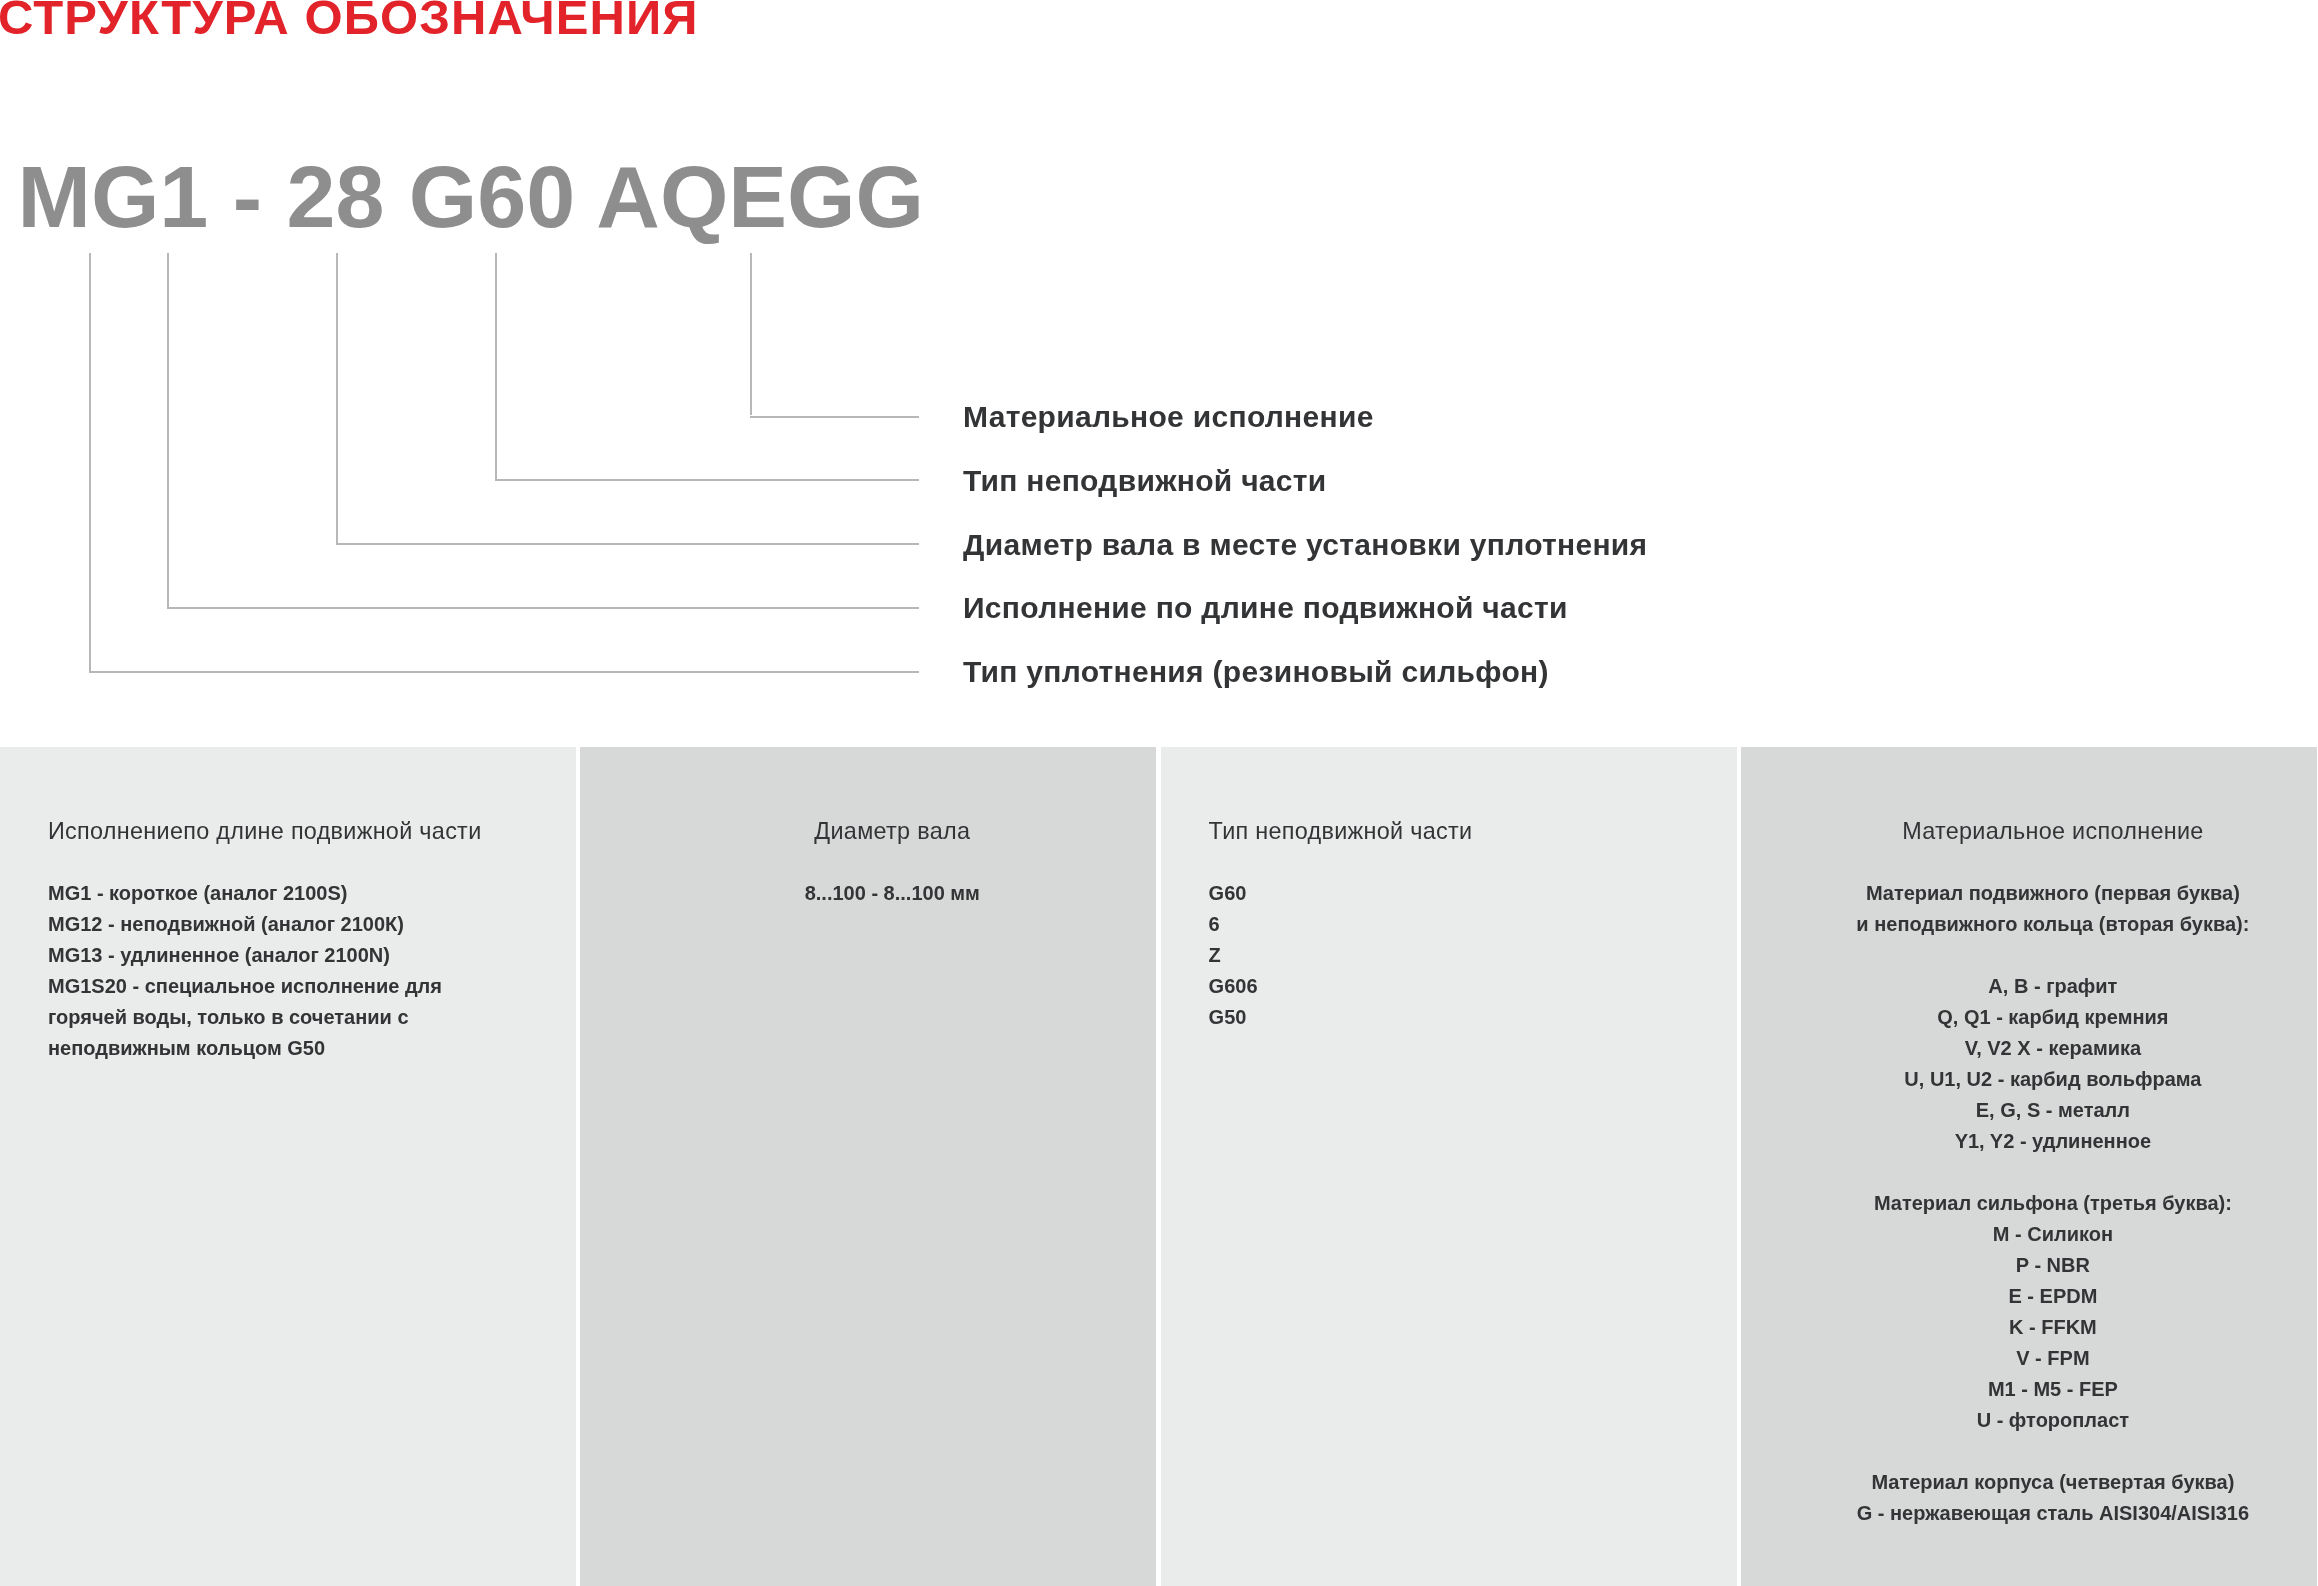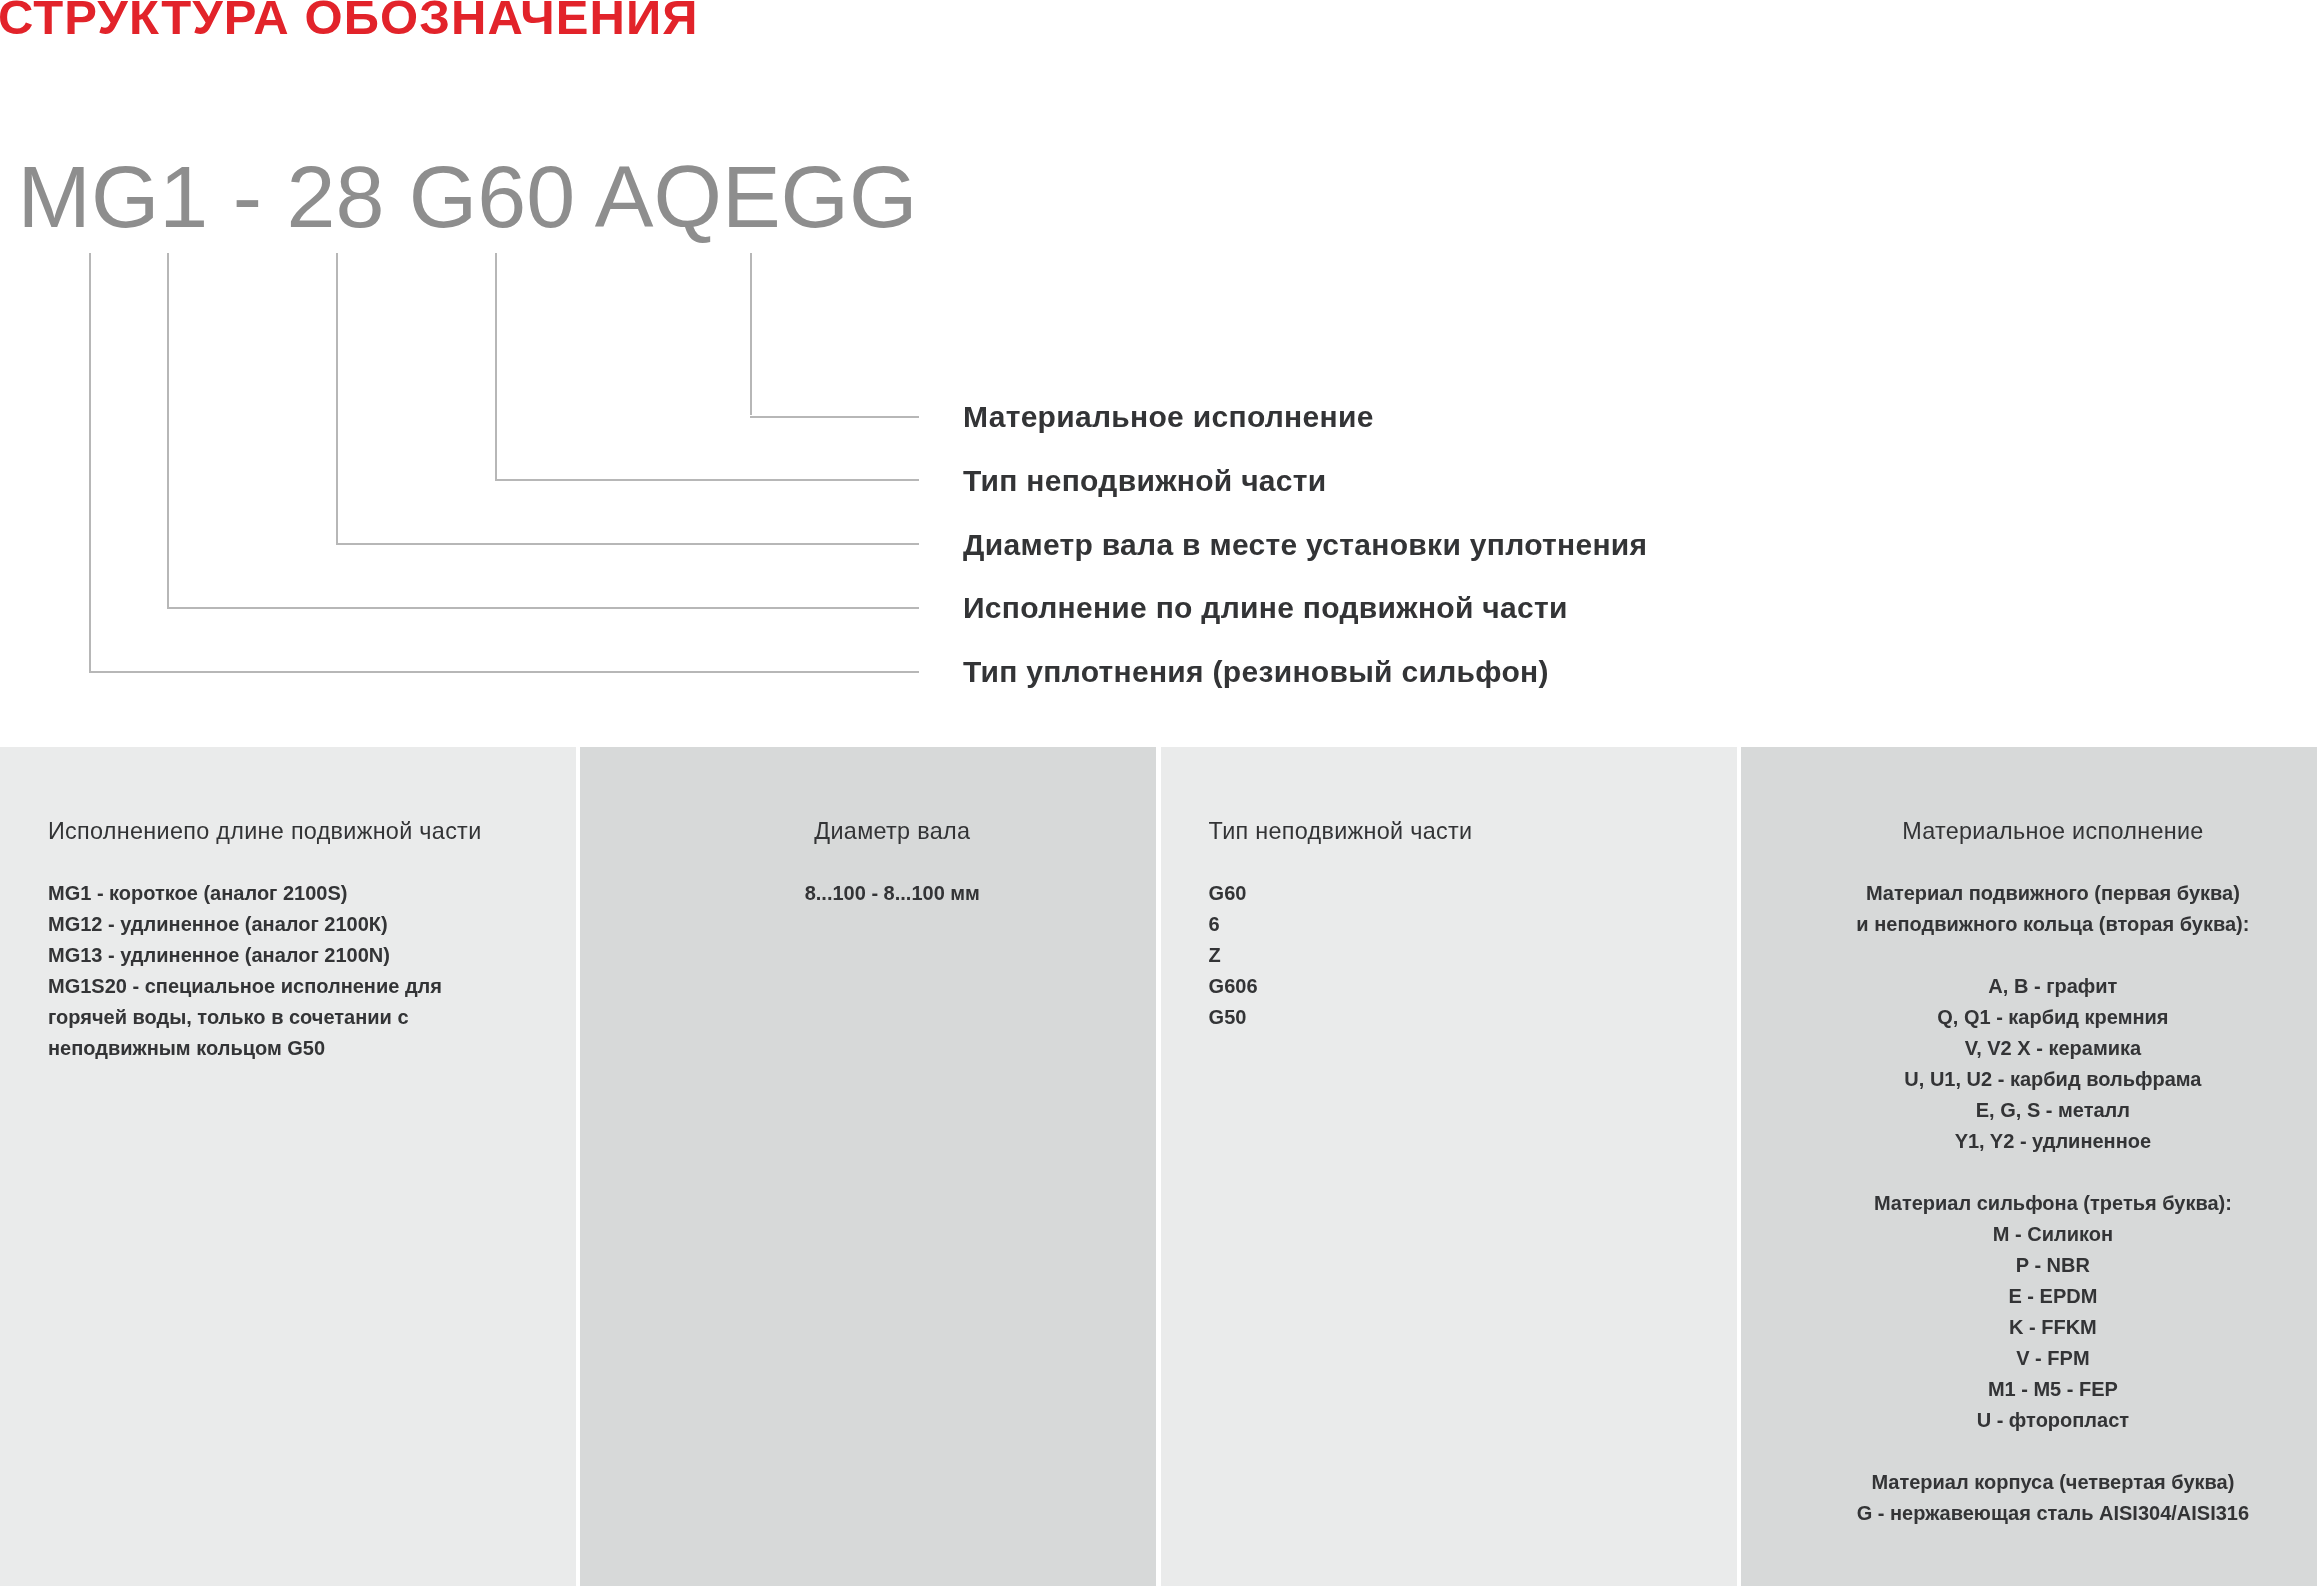"MG1 - 28 G60 AQEGG" .part-code { font-weight: normal -> bold }
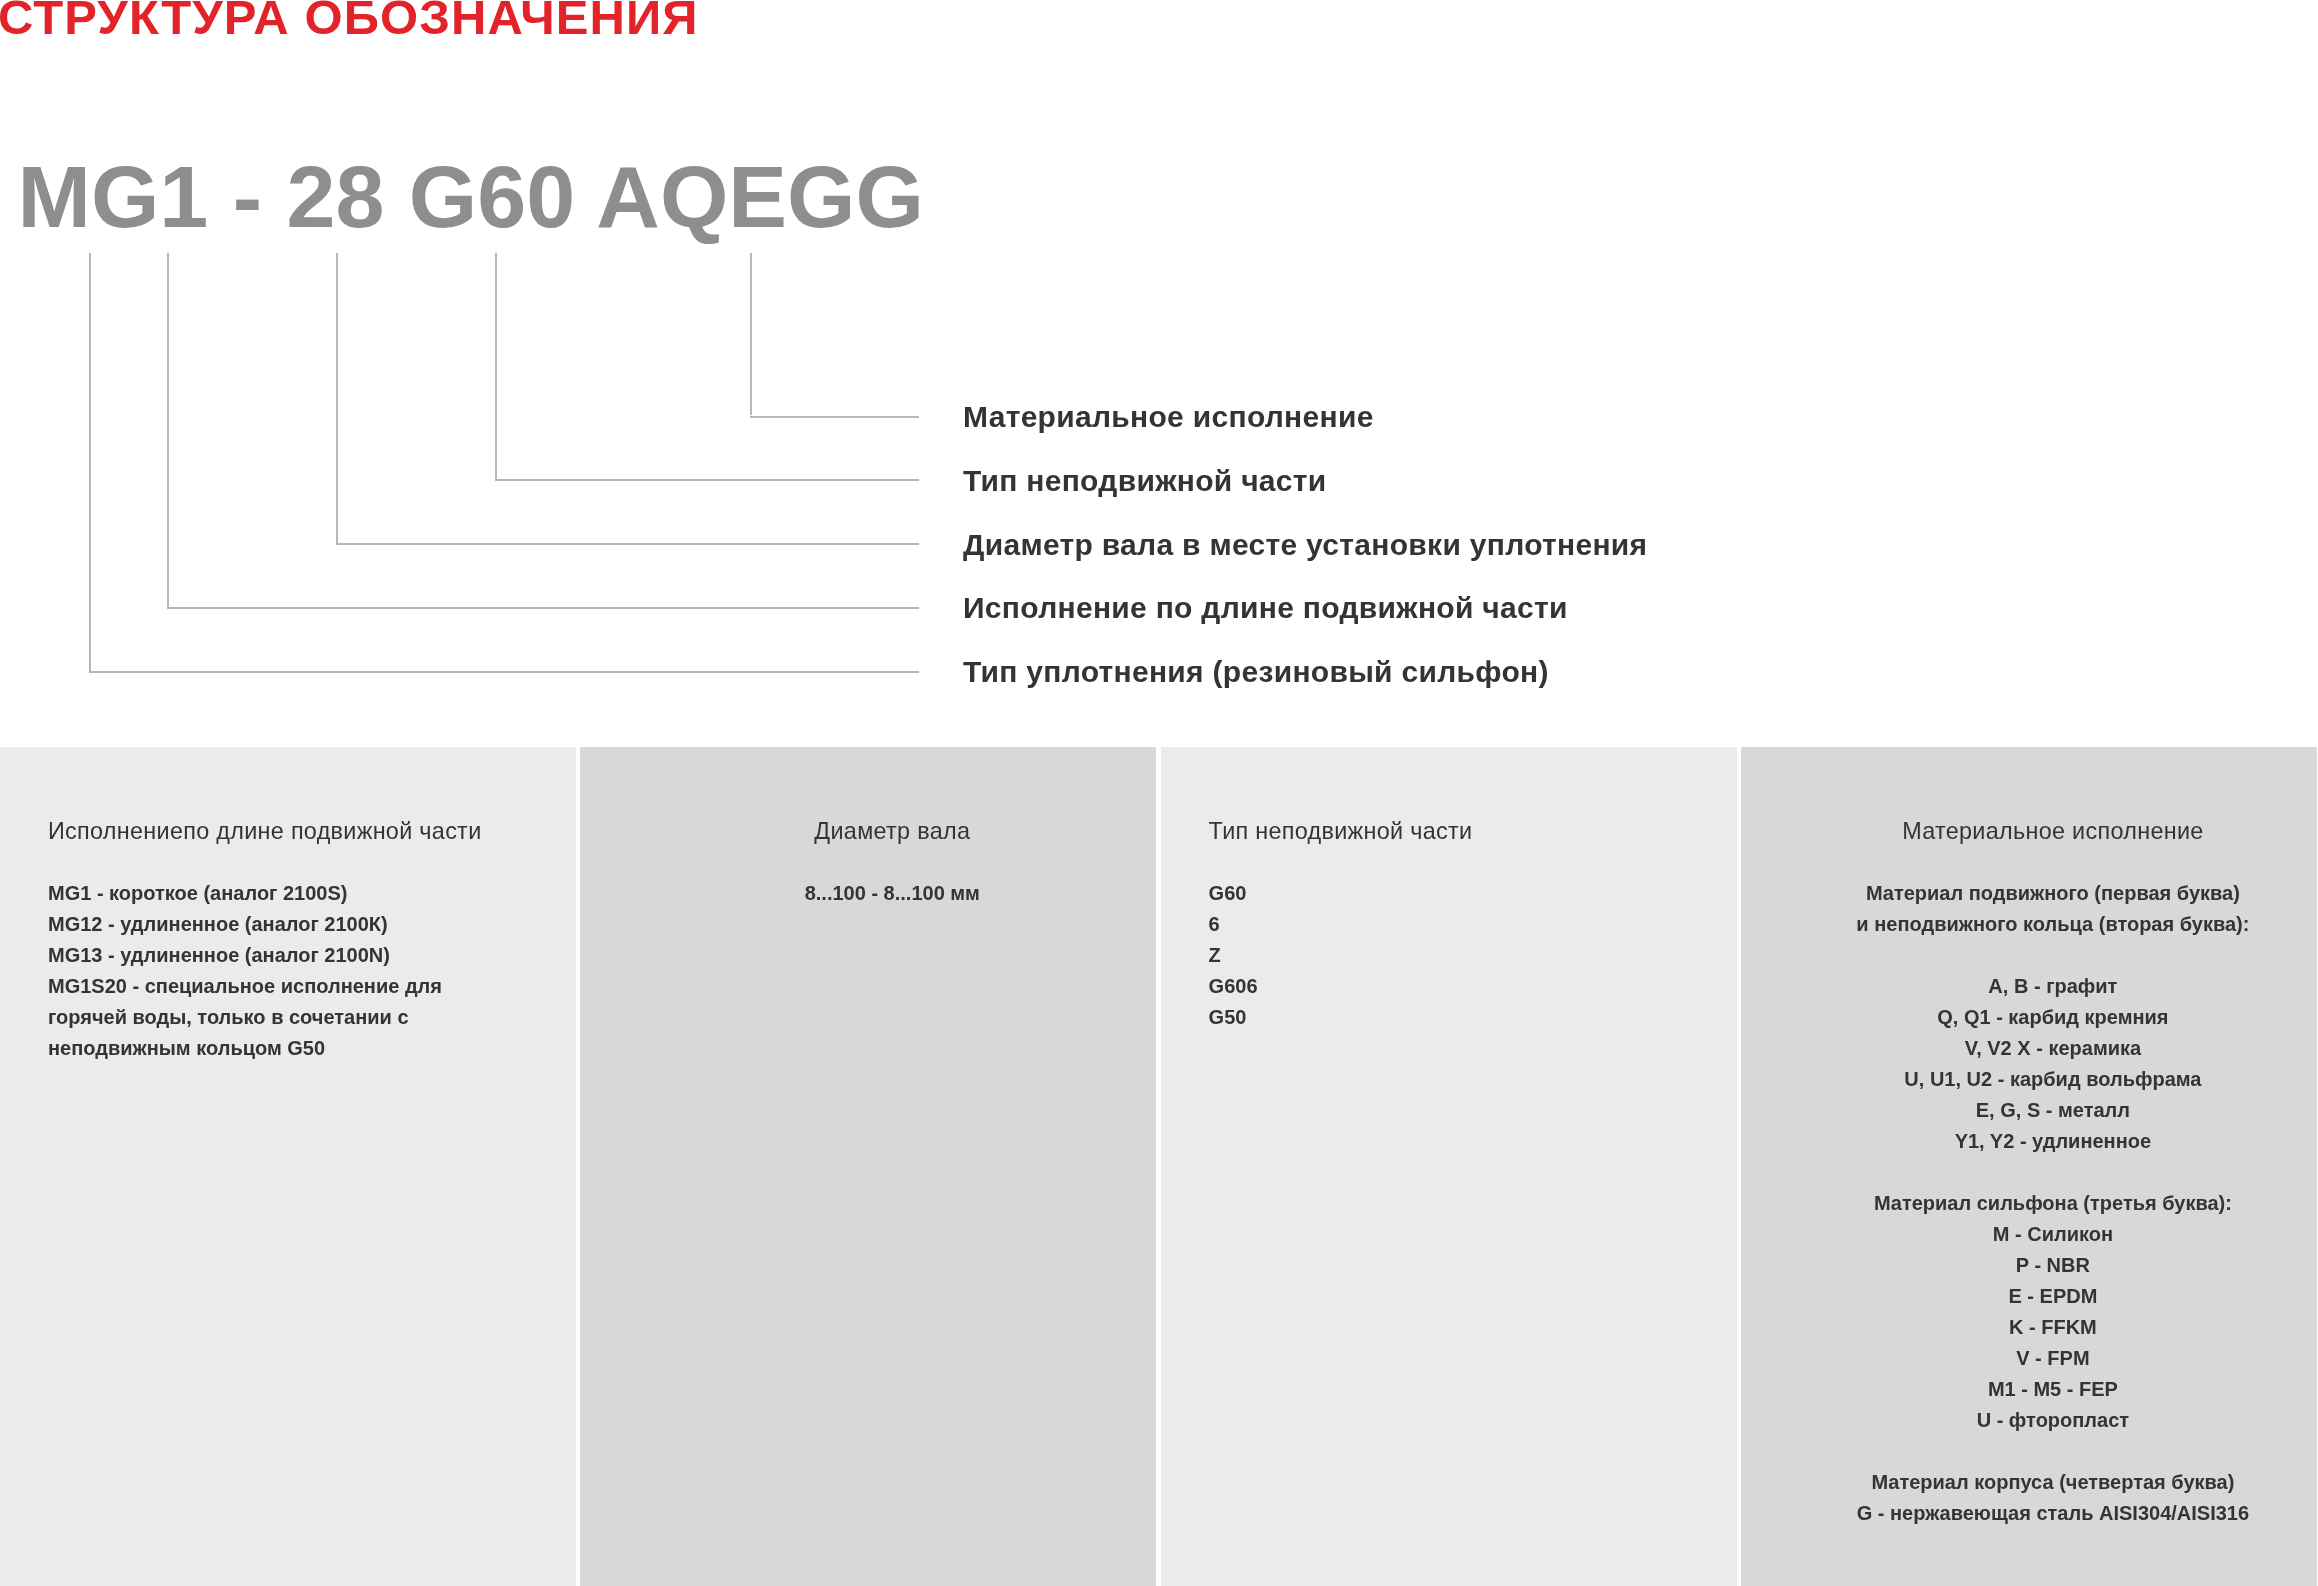"MG12 - удлиненное (аналог 2100К)" div.col-line { text: удлиненное -> неподвижной }
